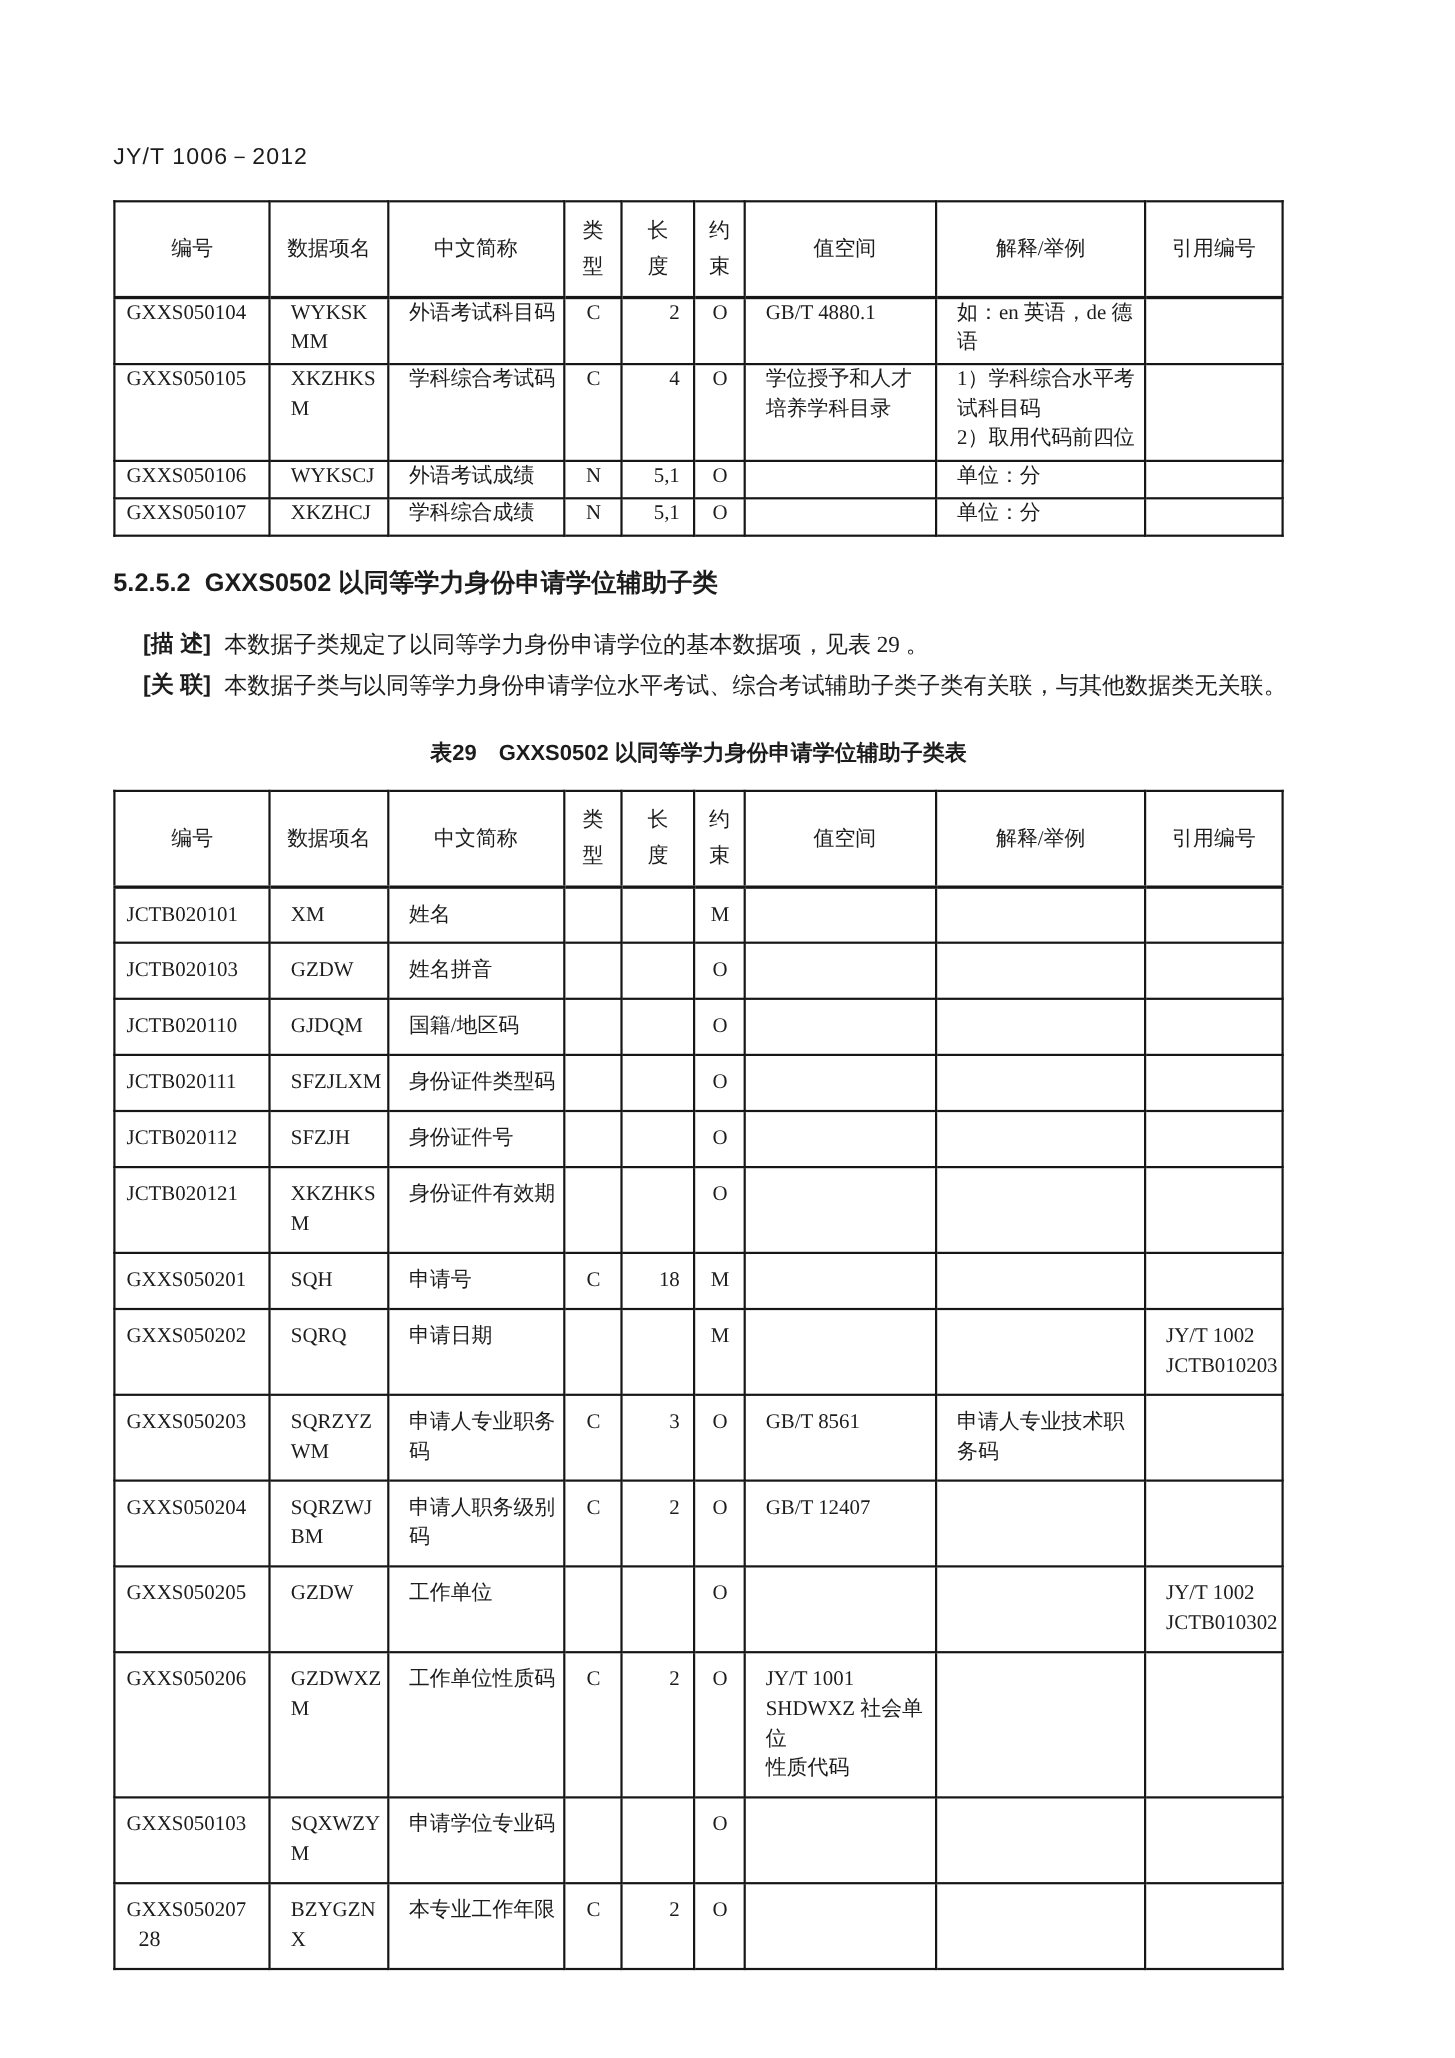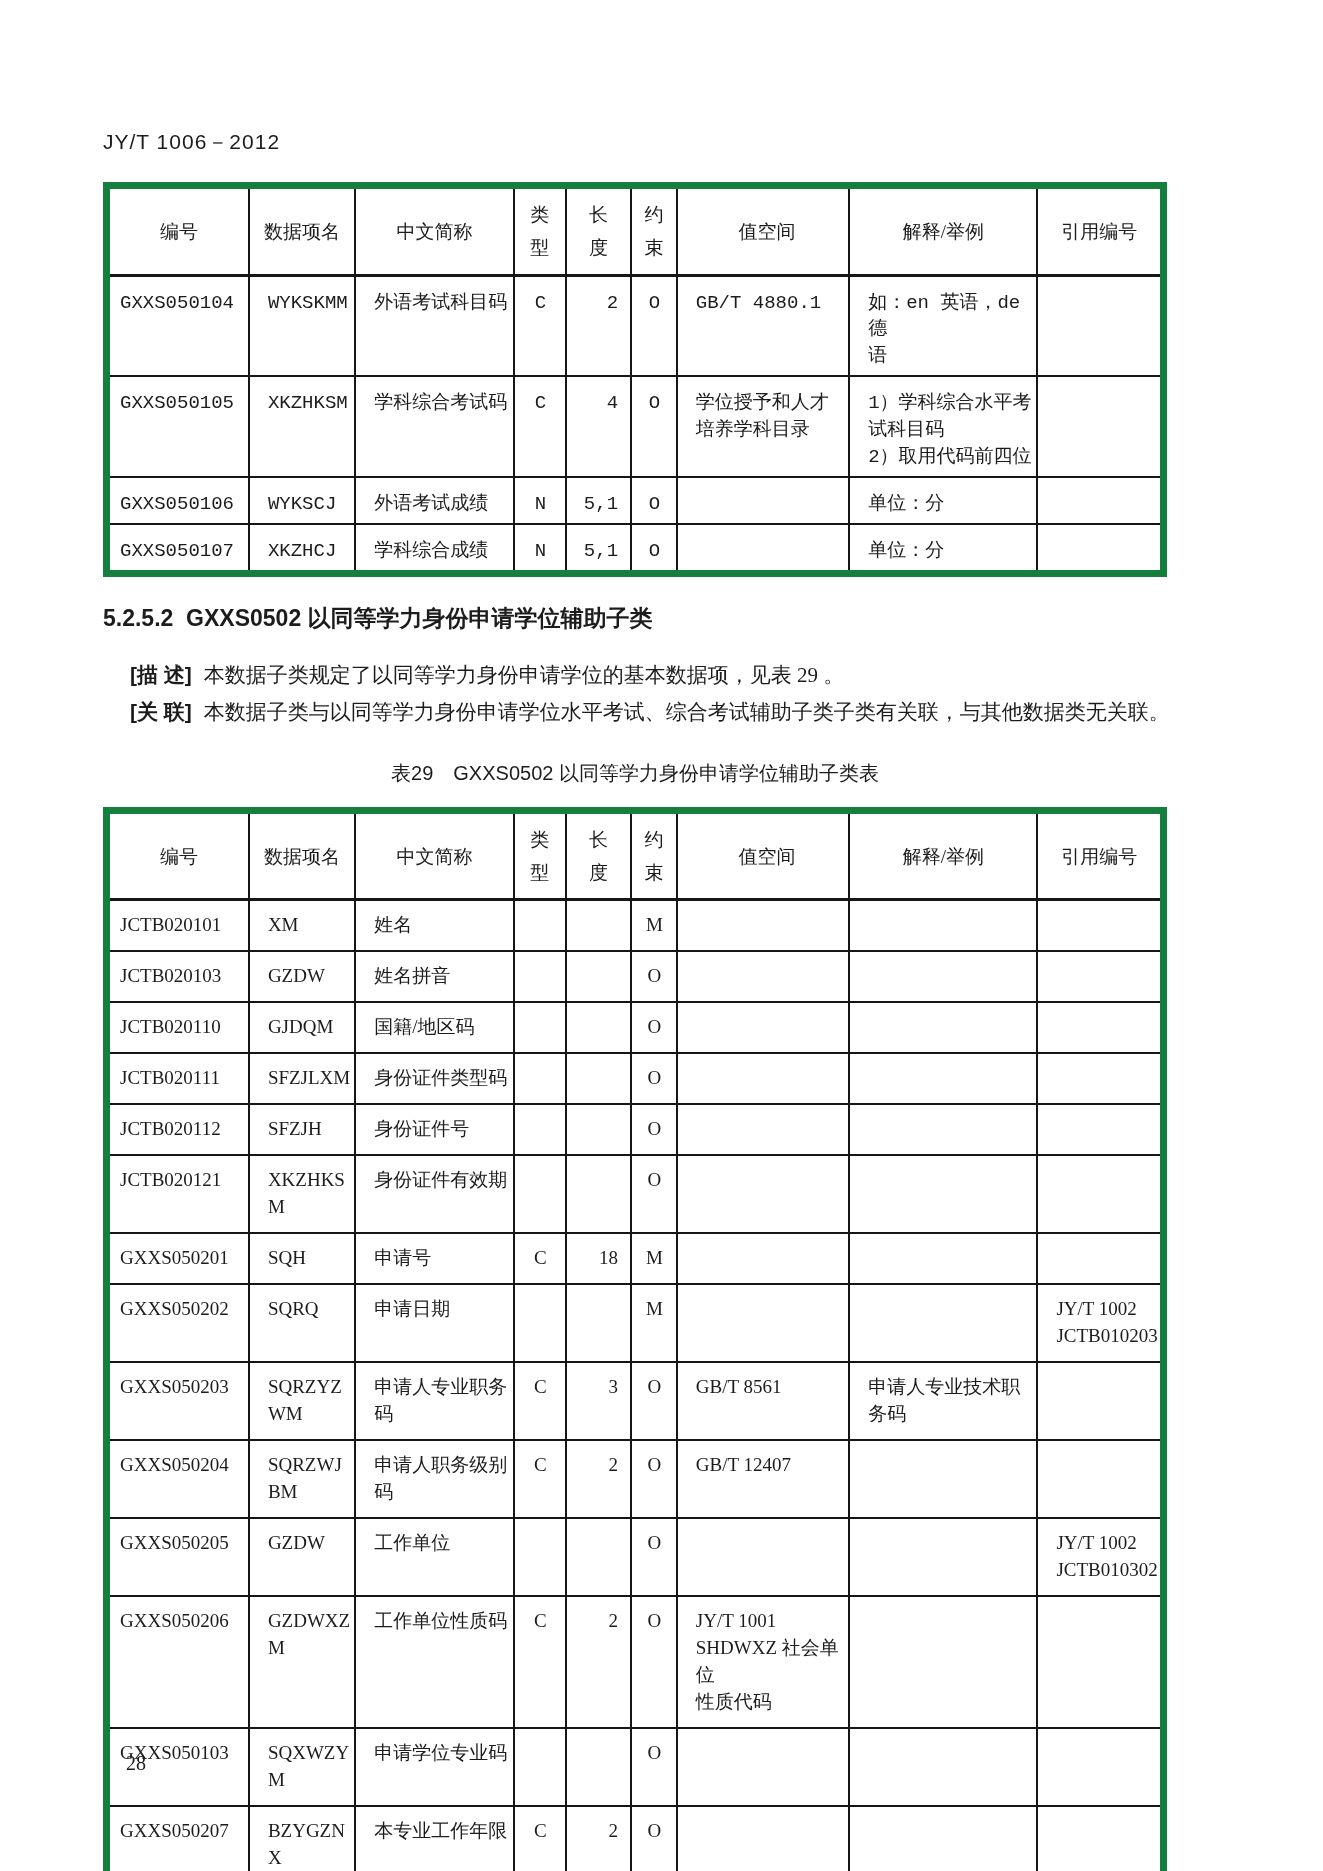"编号" table.doc-table { border: 7px solid #15803d -> 2px solid #15803d }
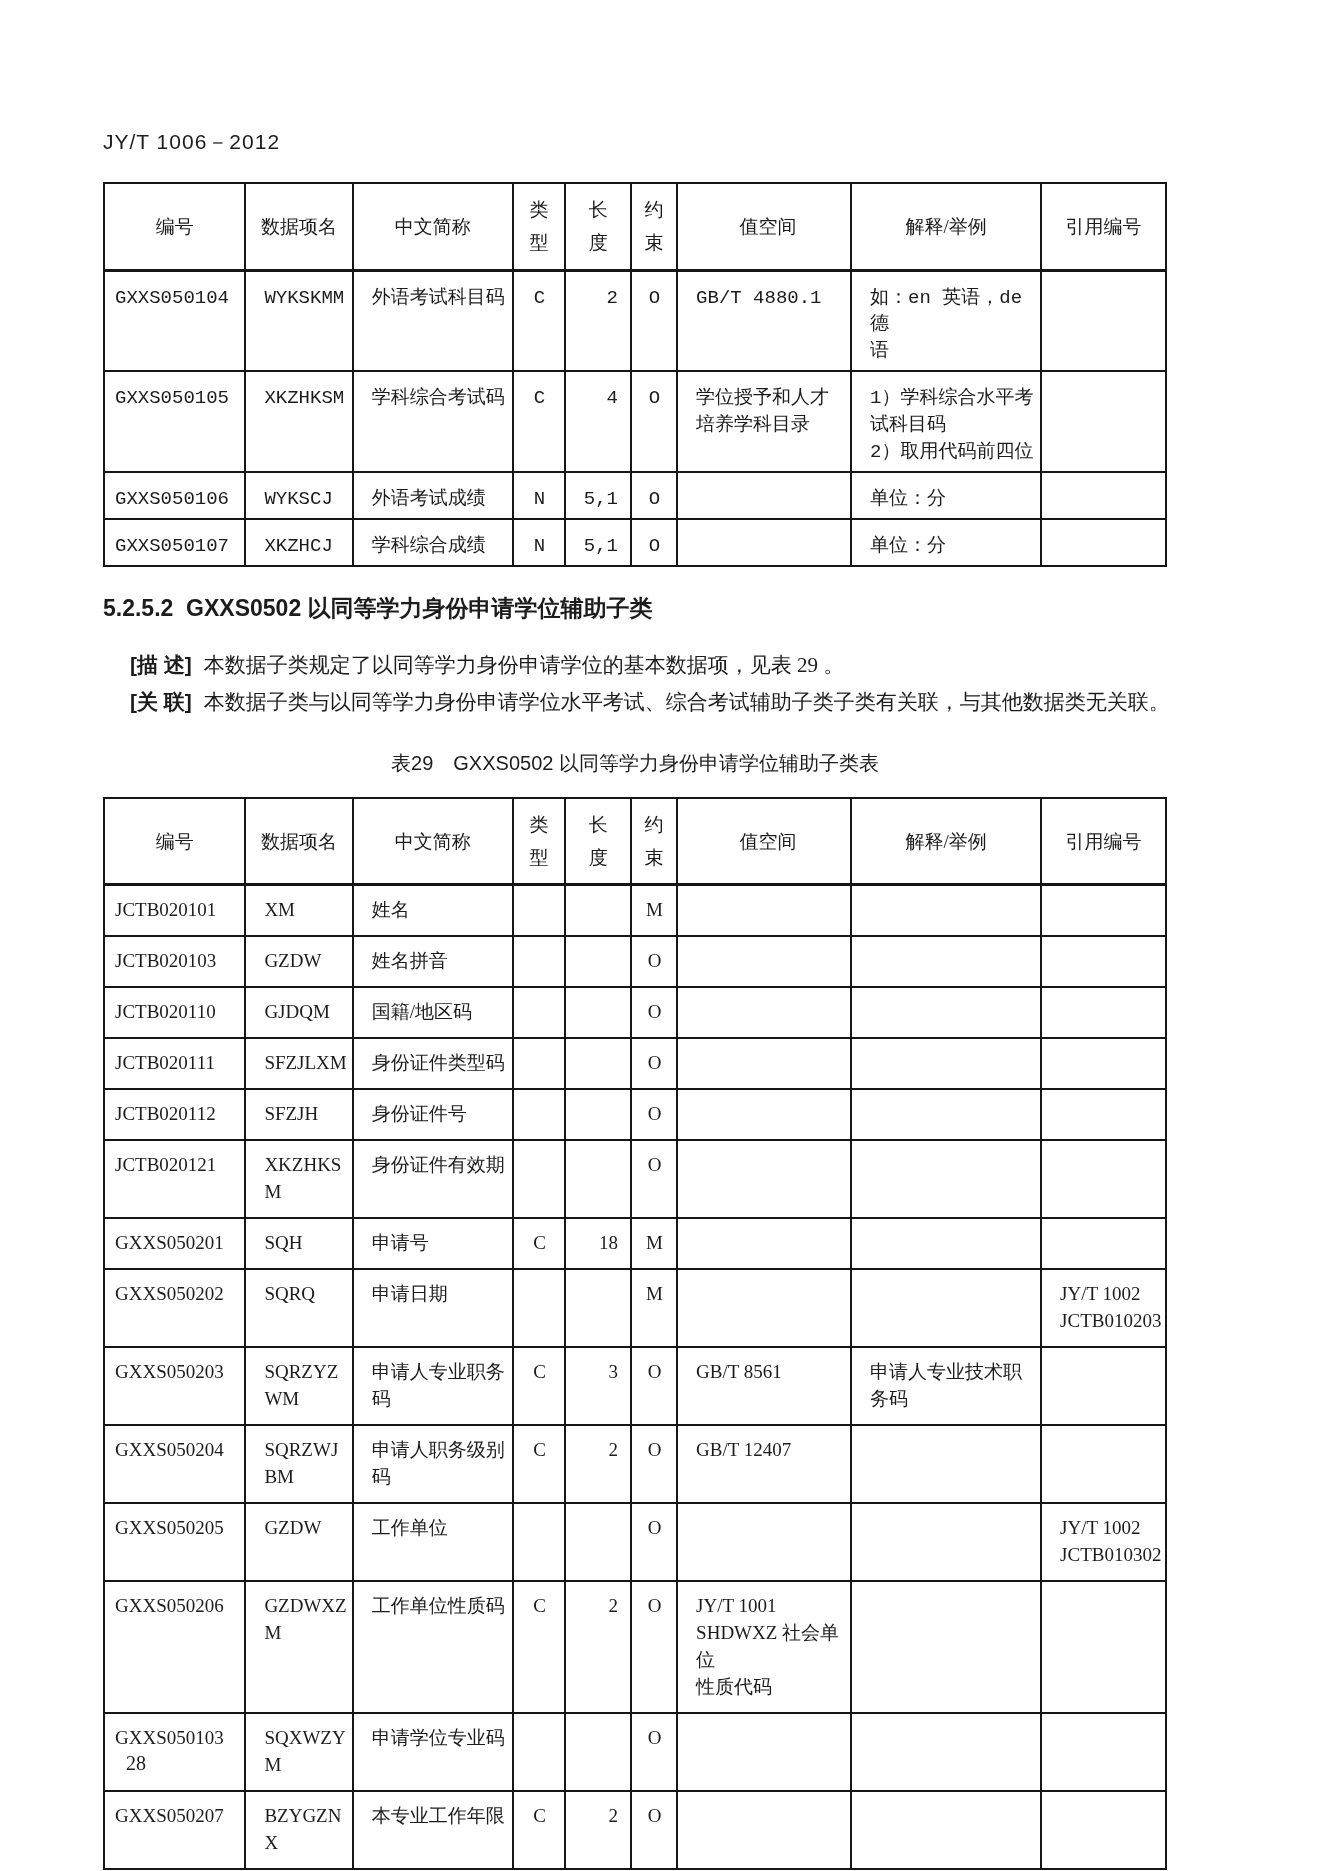"GXXS050104" .t1 td { font-family: Liberation Mono, monospace -> none; padding-top: 13px -> 0 }
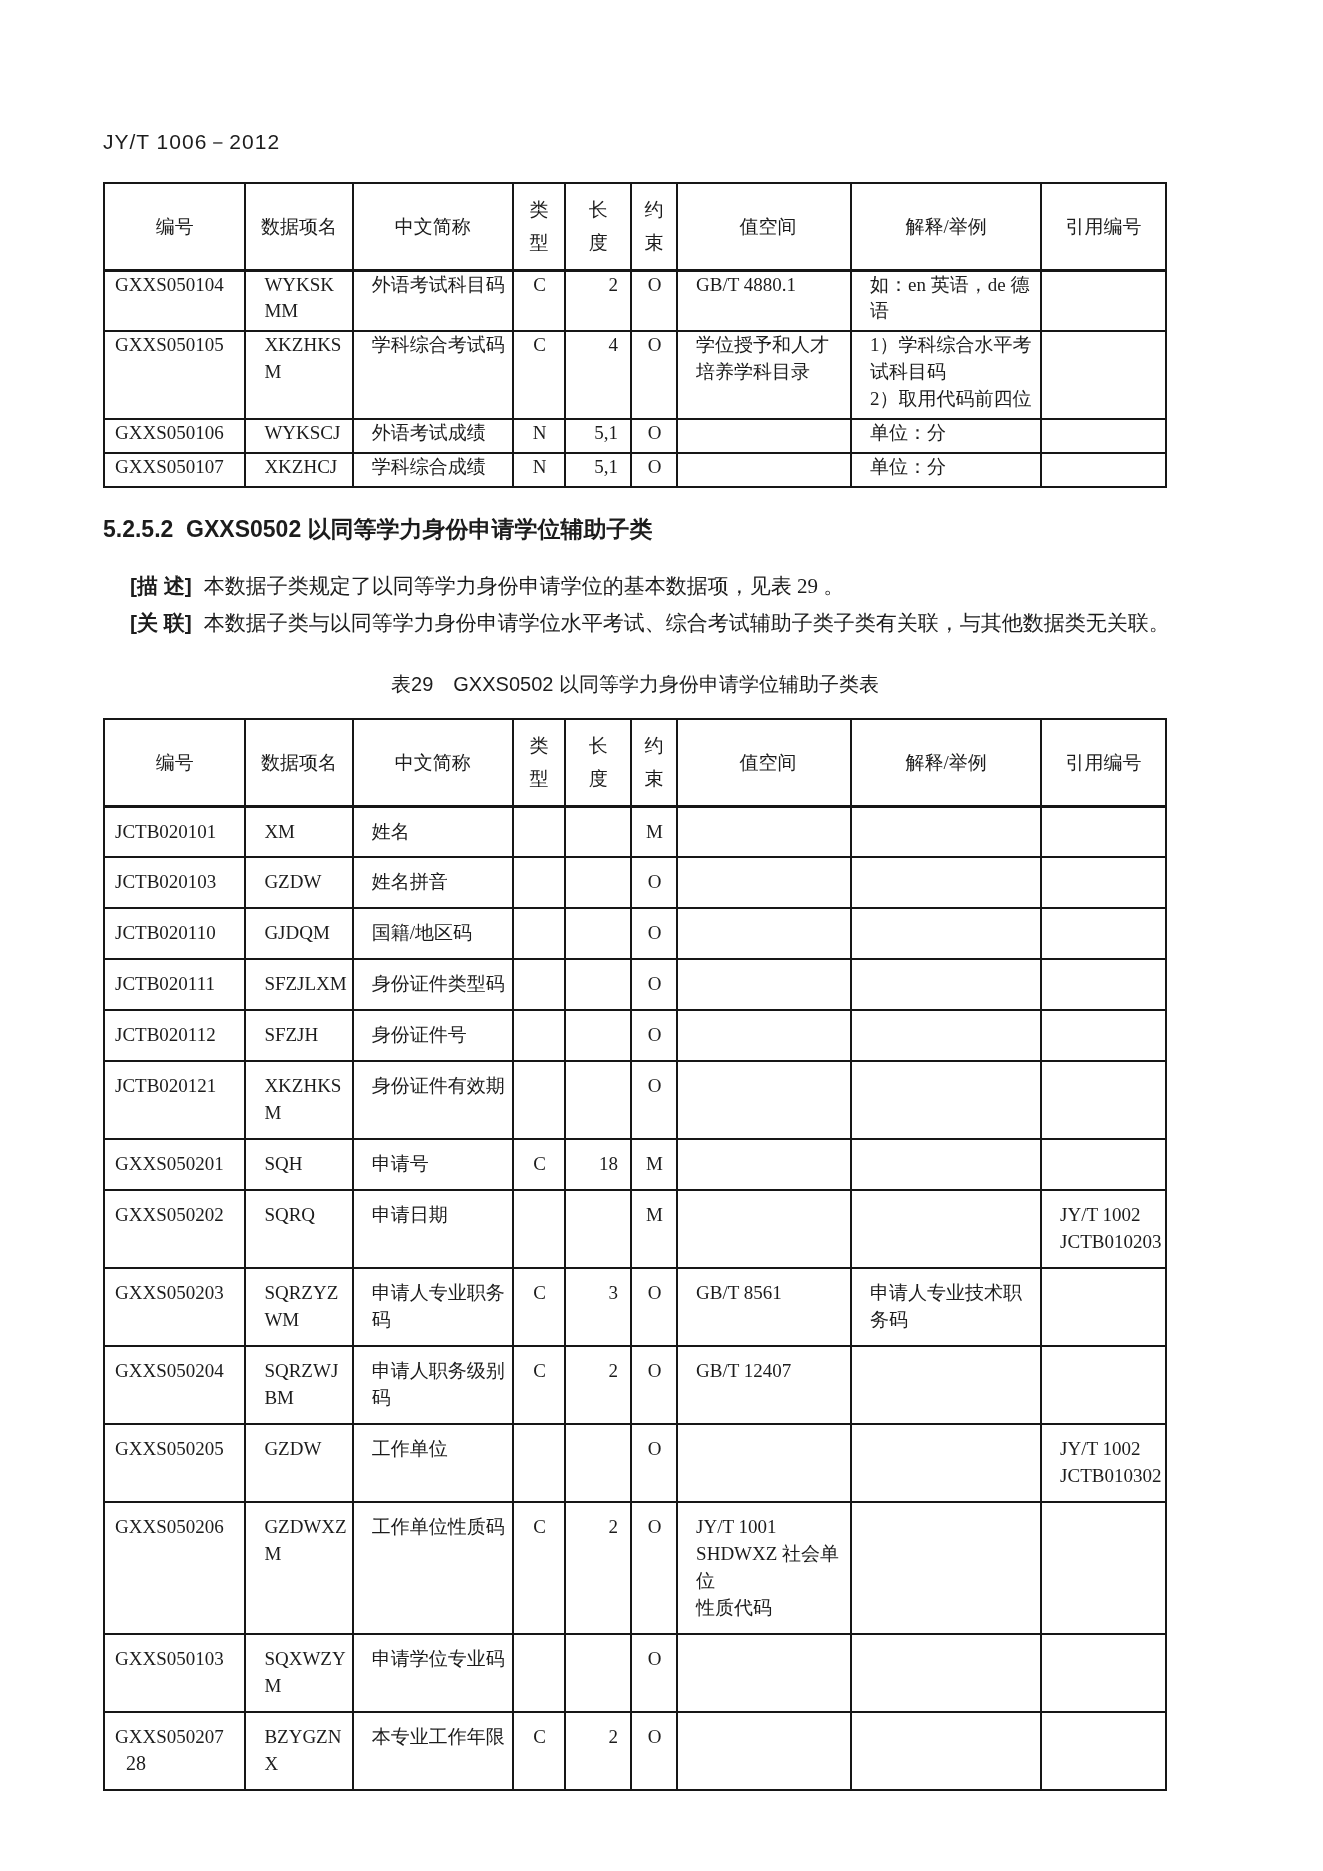"表29 GXXS0502 以同等学力身份申请学位辅助子类表" .table-caption { font-weight: normal -> bold }
